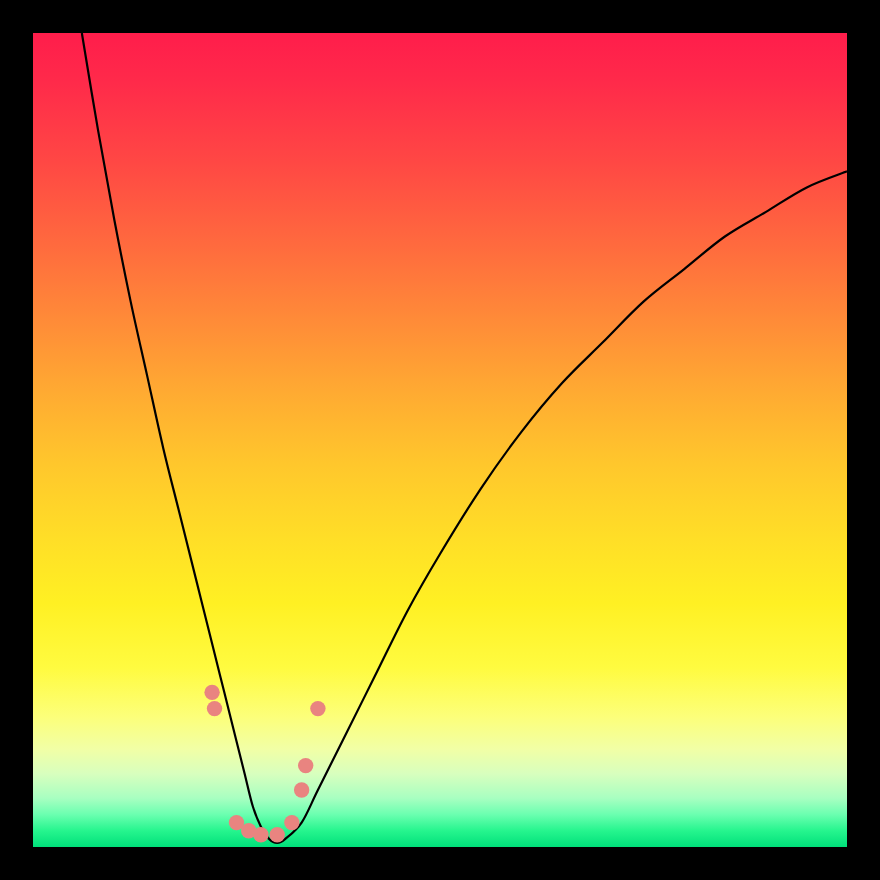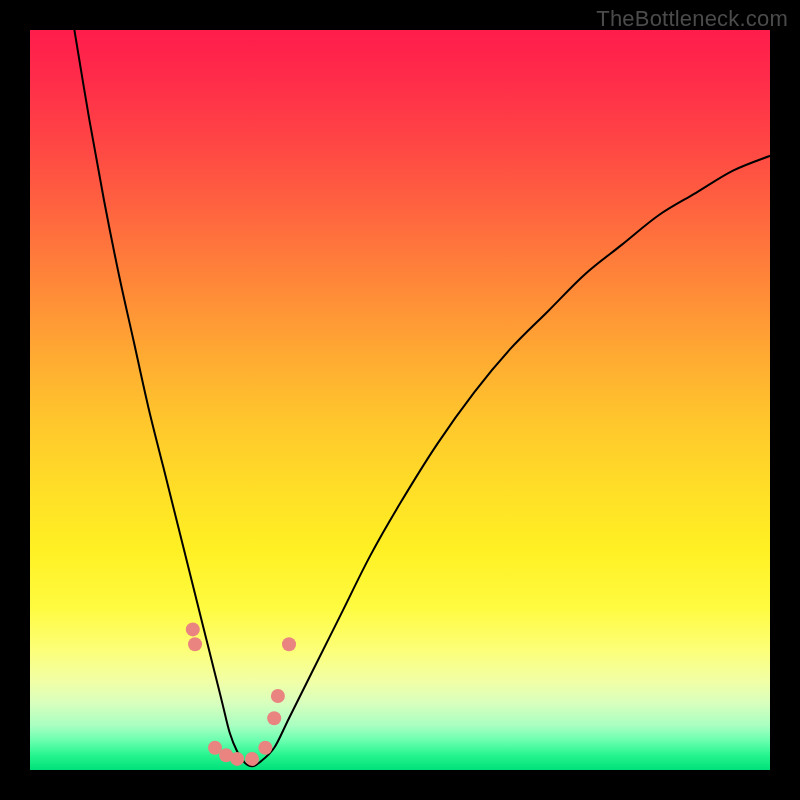"TheBottleneck.com" div.watermark { html: <div>TheBottleneck.com</div> -> none }
